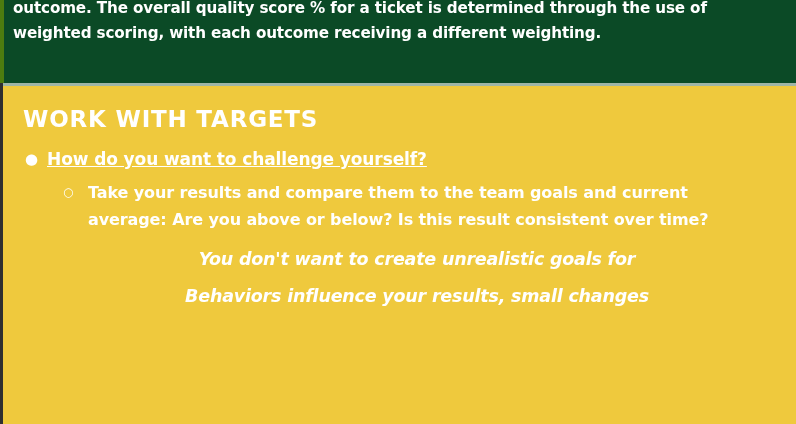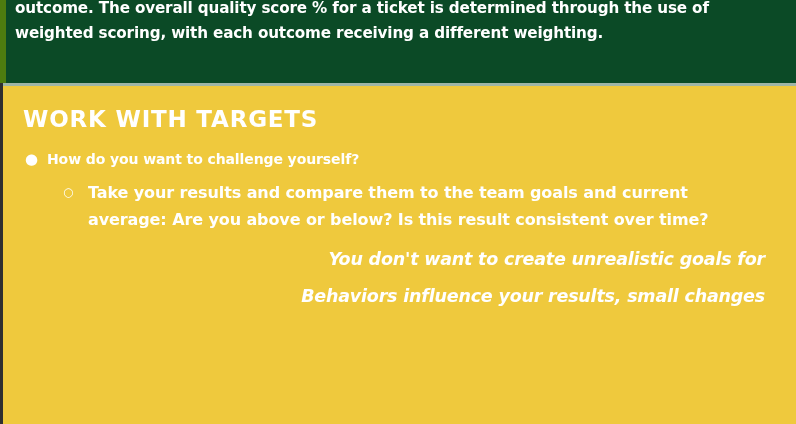"outcome. The overall quality score" .intro-band { border-left: 6px solid #4d7c0f -> 4px solid #4d7c0f }
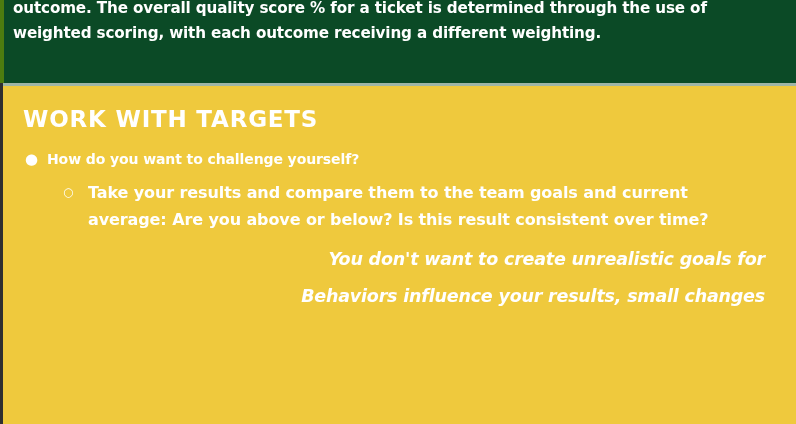"How do you want to" .bullet-l1 .btext { font-size: 14px -> 17px; text-decoration: none -> underline }
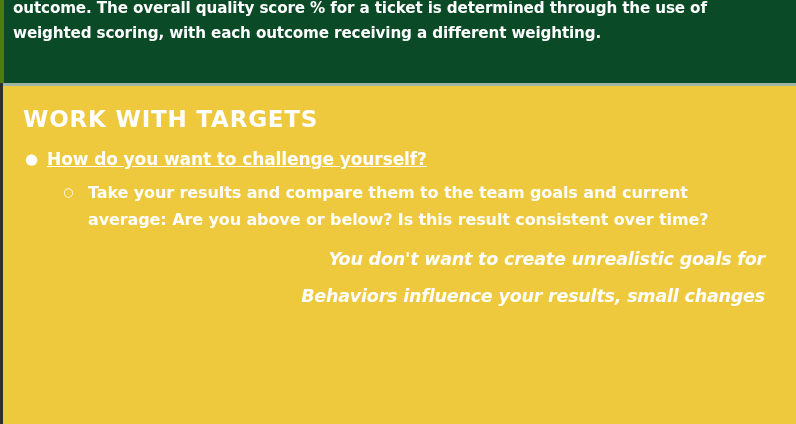"You don't want to create" .quote-block { left: 50px -> 58px; text-align: right -> center }
